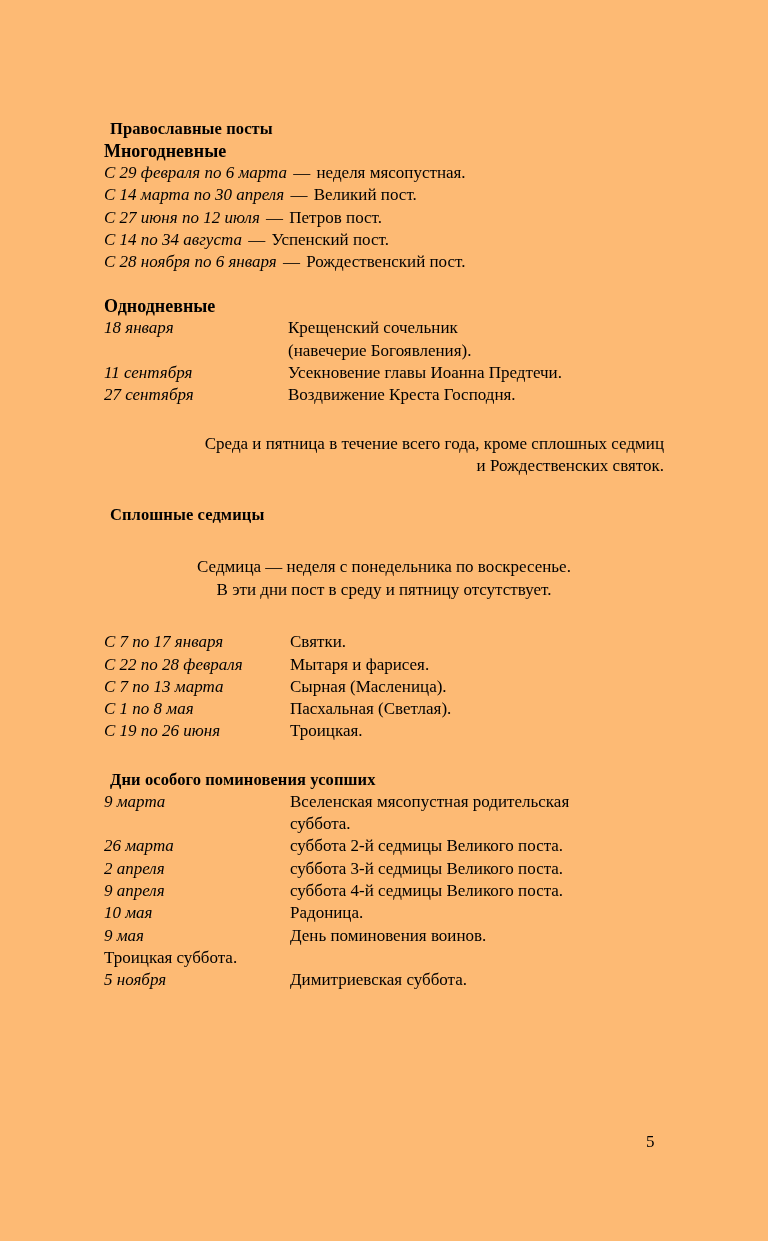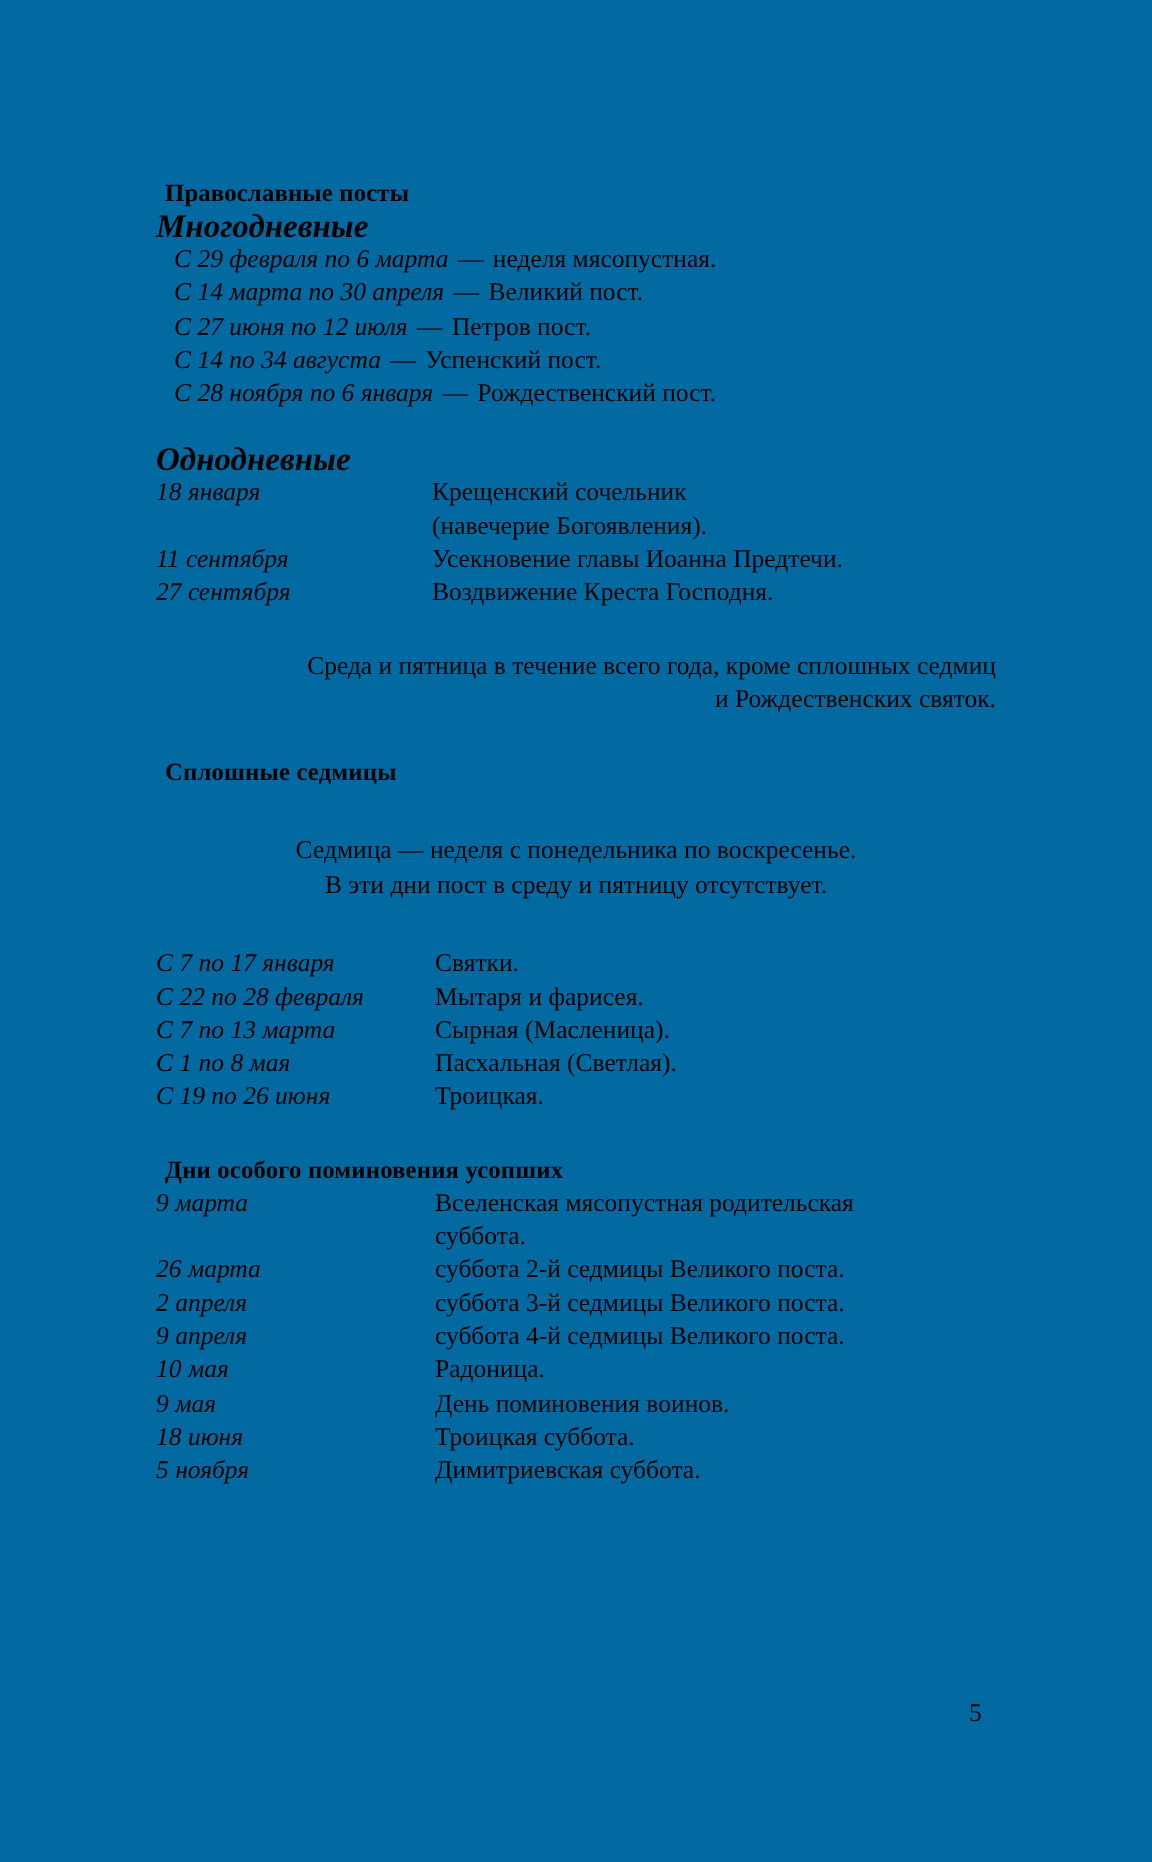"Православные посты" .page { background: #0369a1 -> #fdba74 }
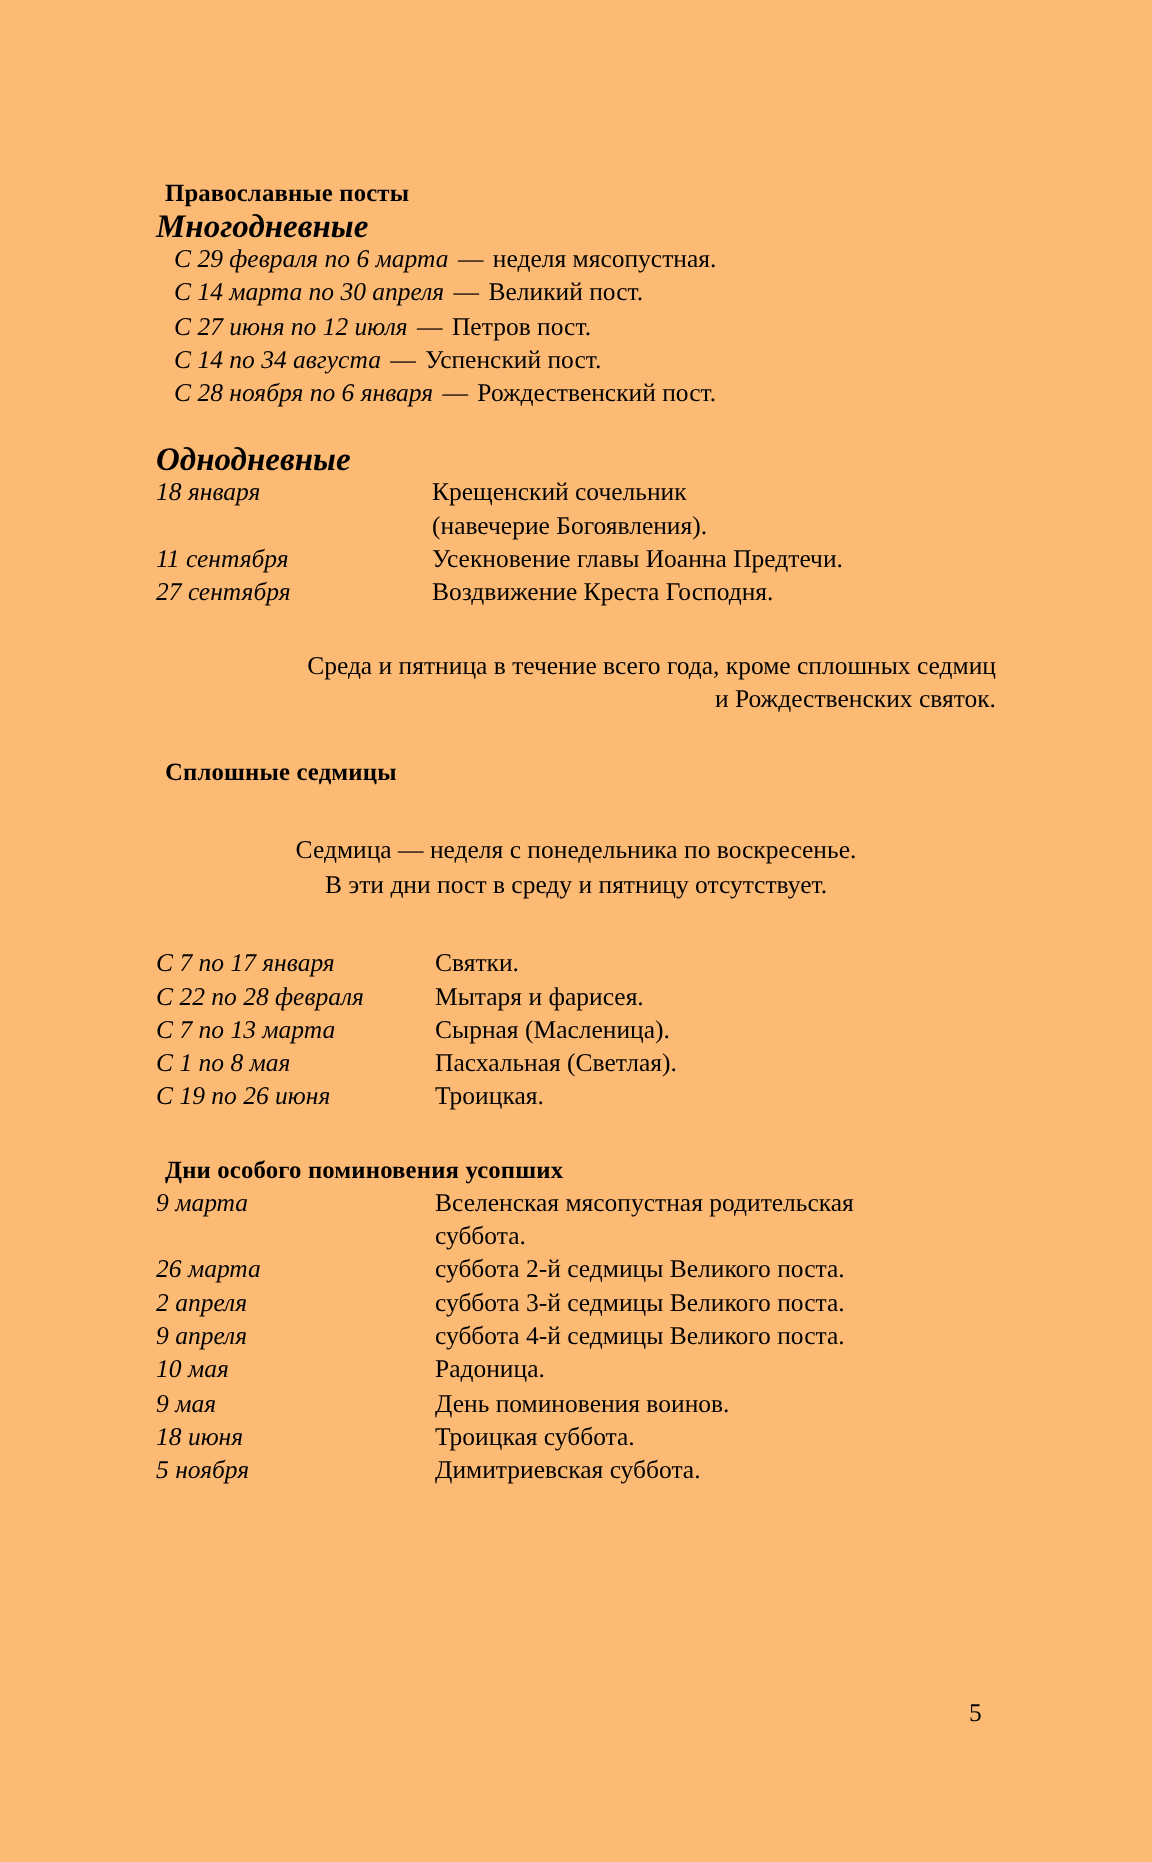"Многодневные" .h-bolditalic { font-size: 22px -> 18px; font-style: italic -> none }
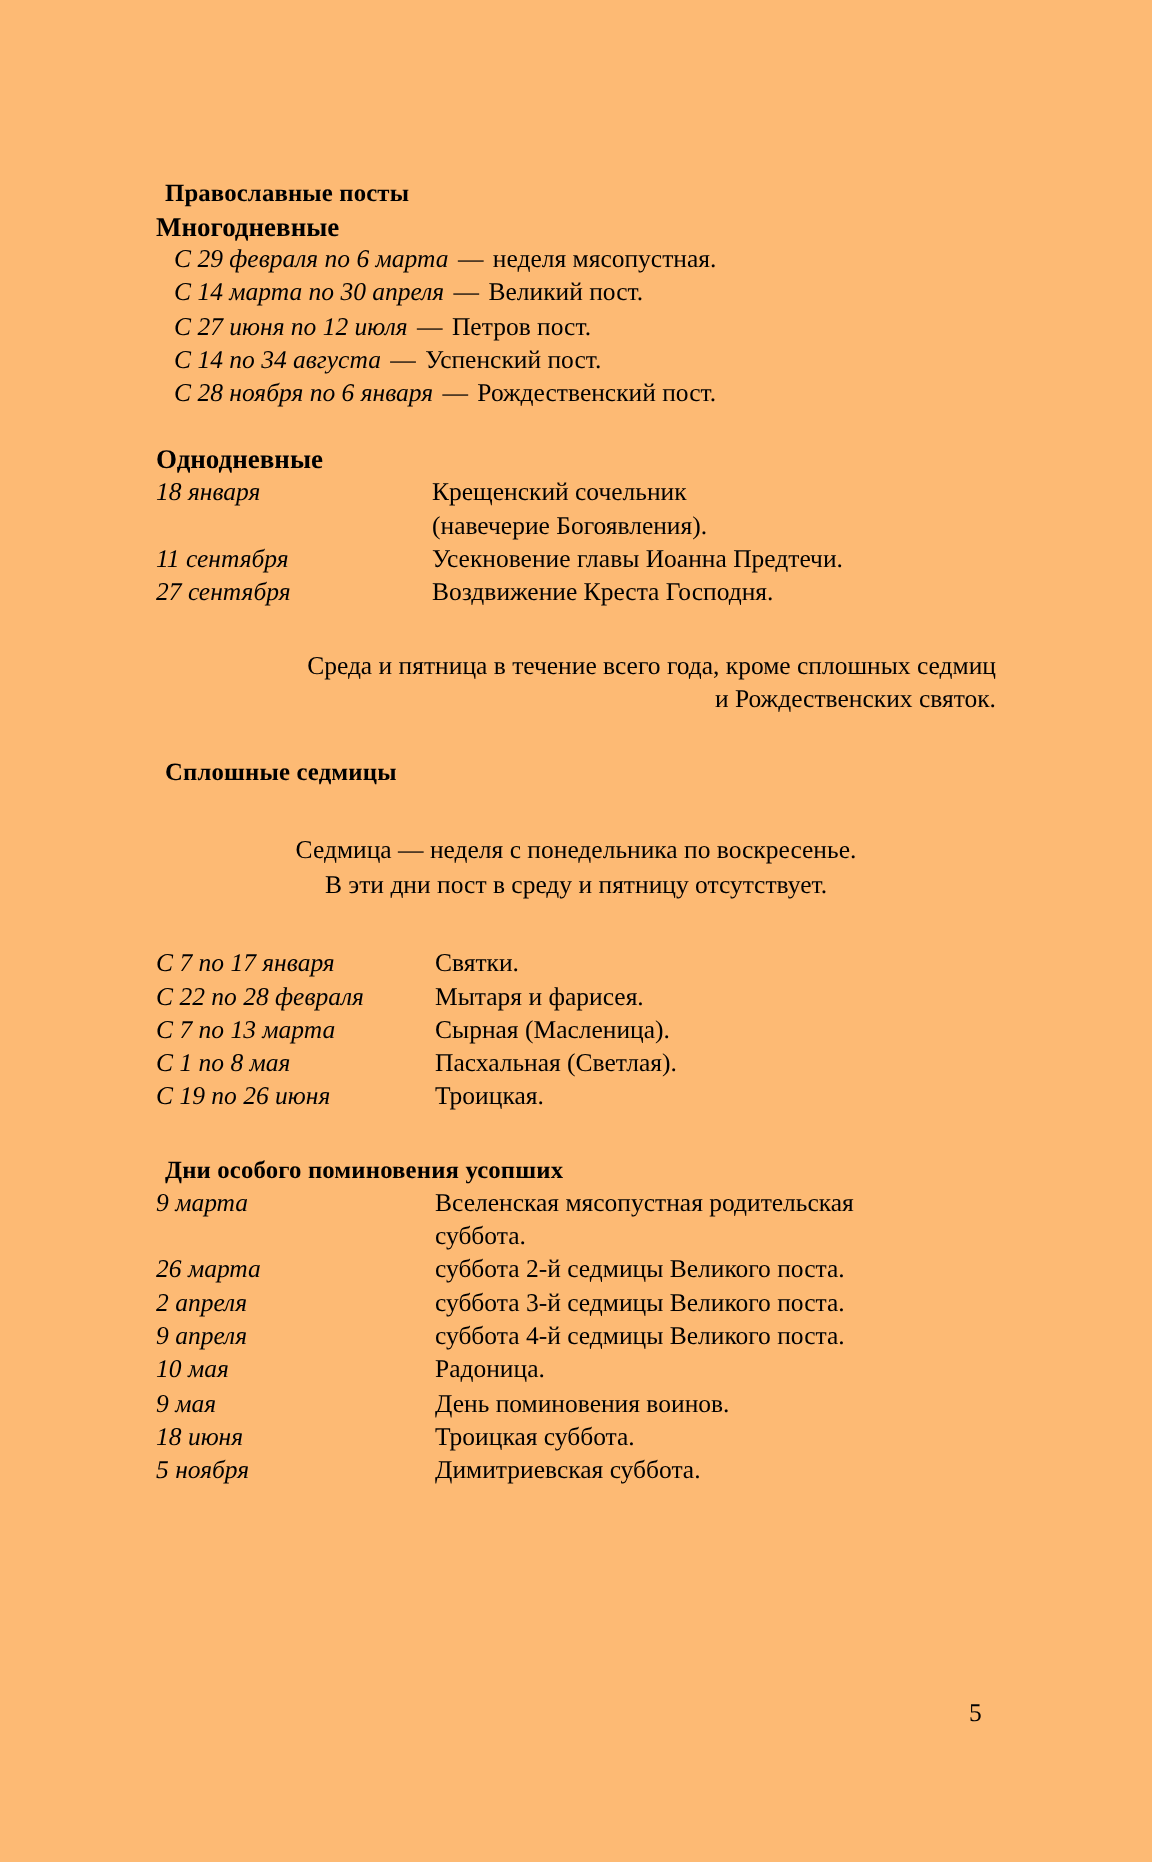"С 29 февраля по 6" .line .date { margin-left: 12px -> none }
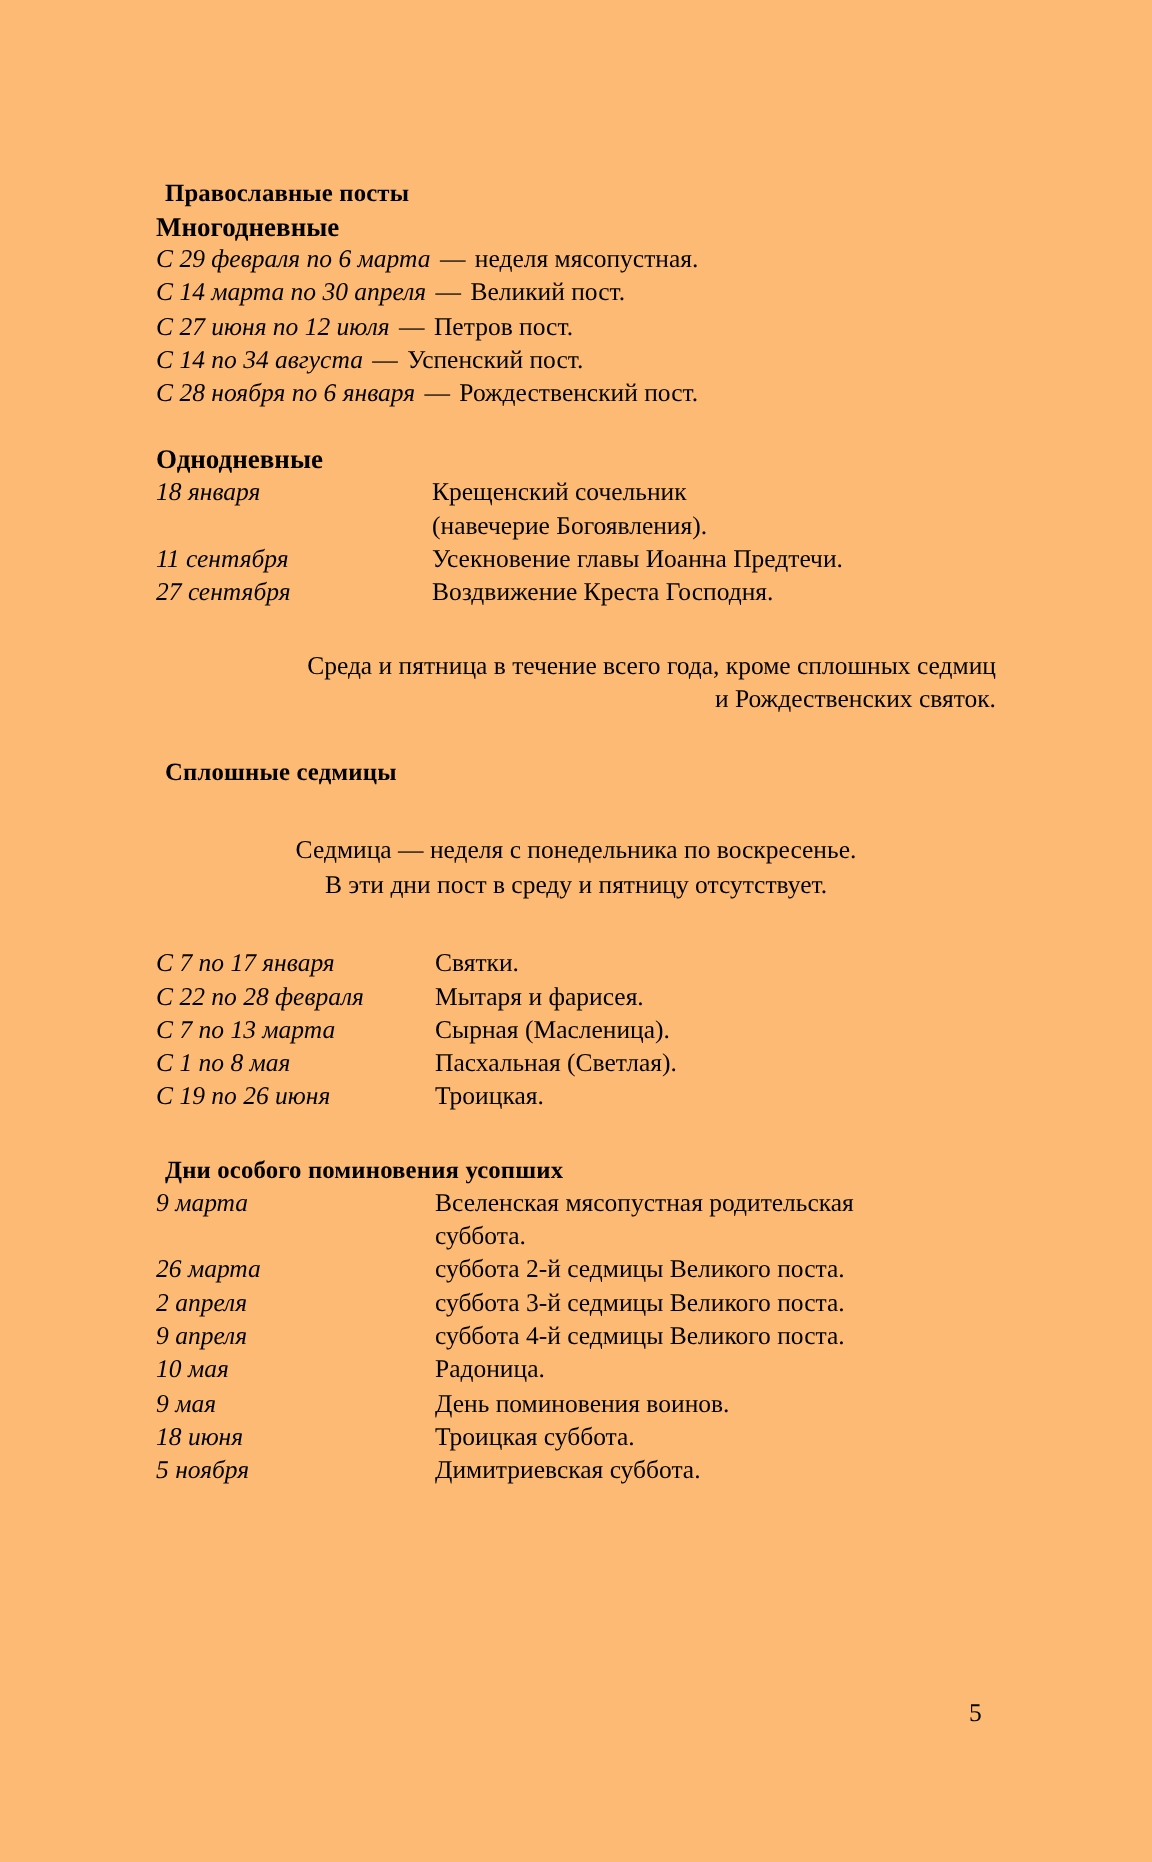"18 июня" div.col-date { html: <div>18 июня</div> -> none }
